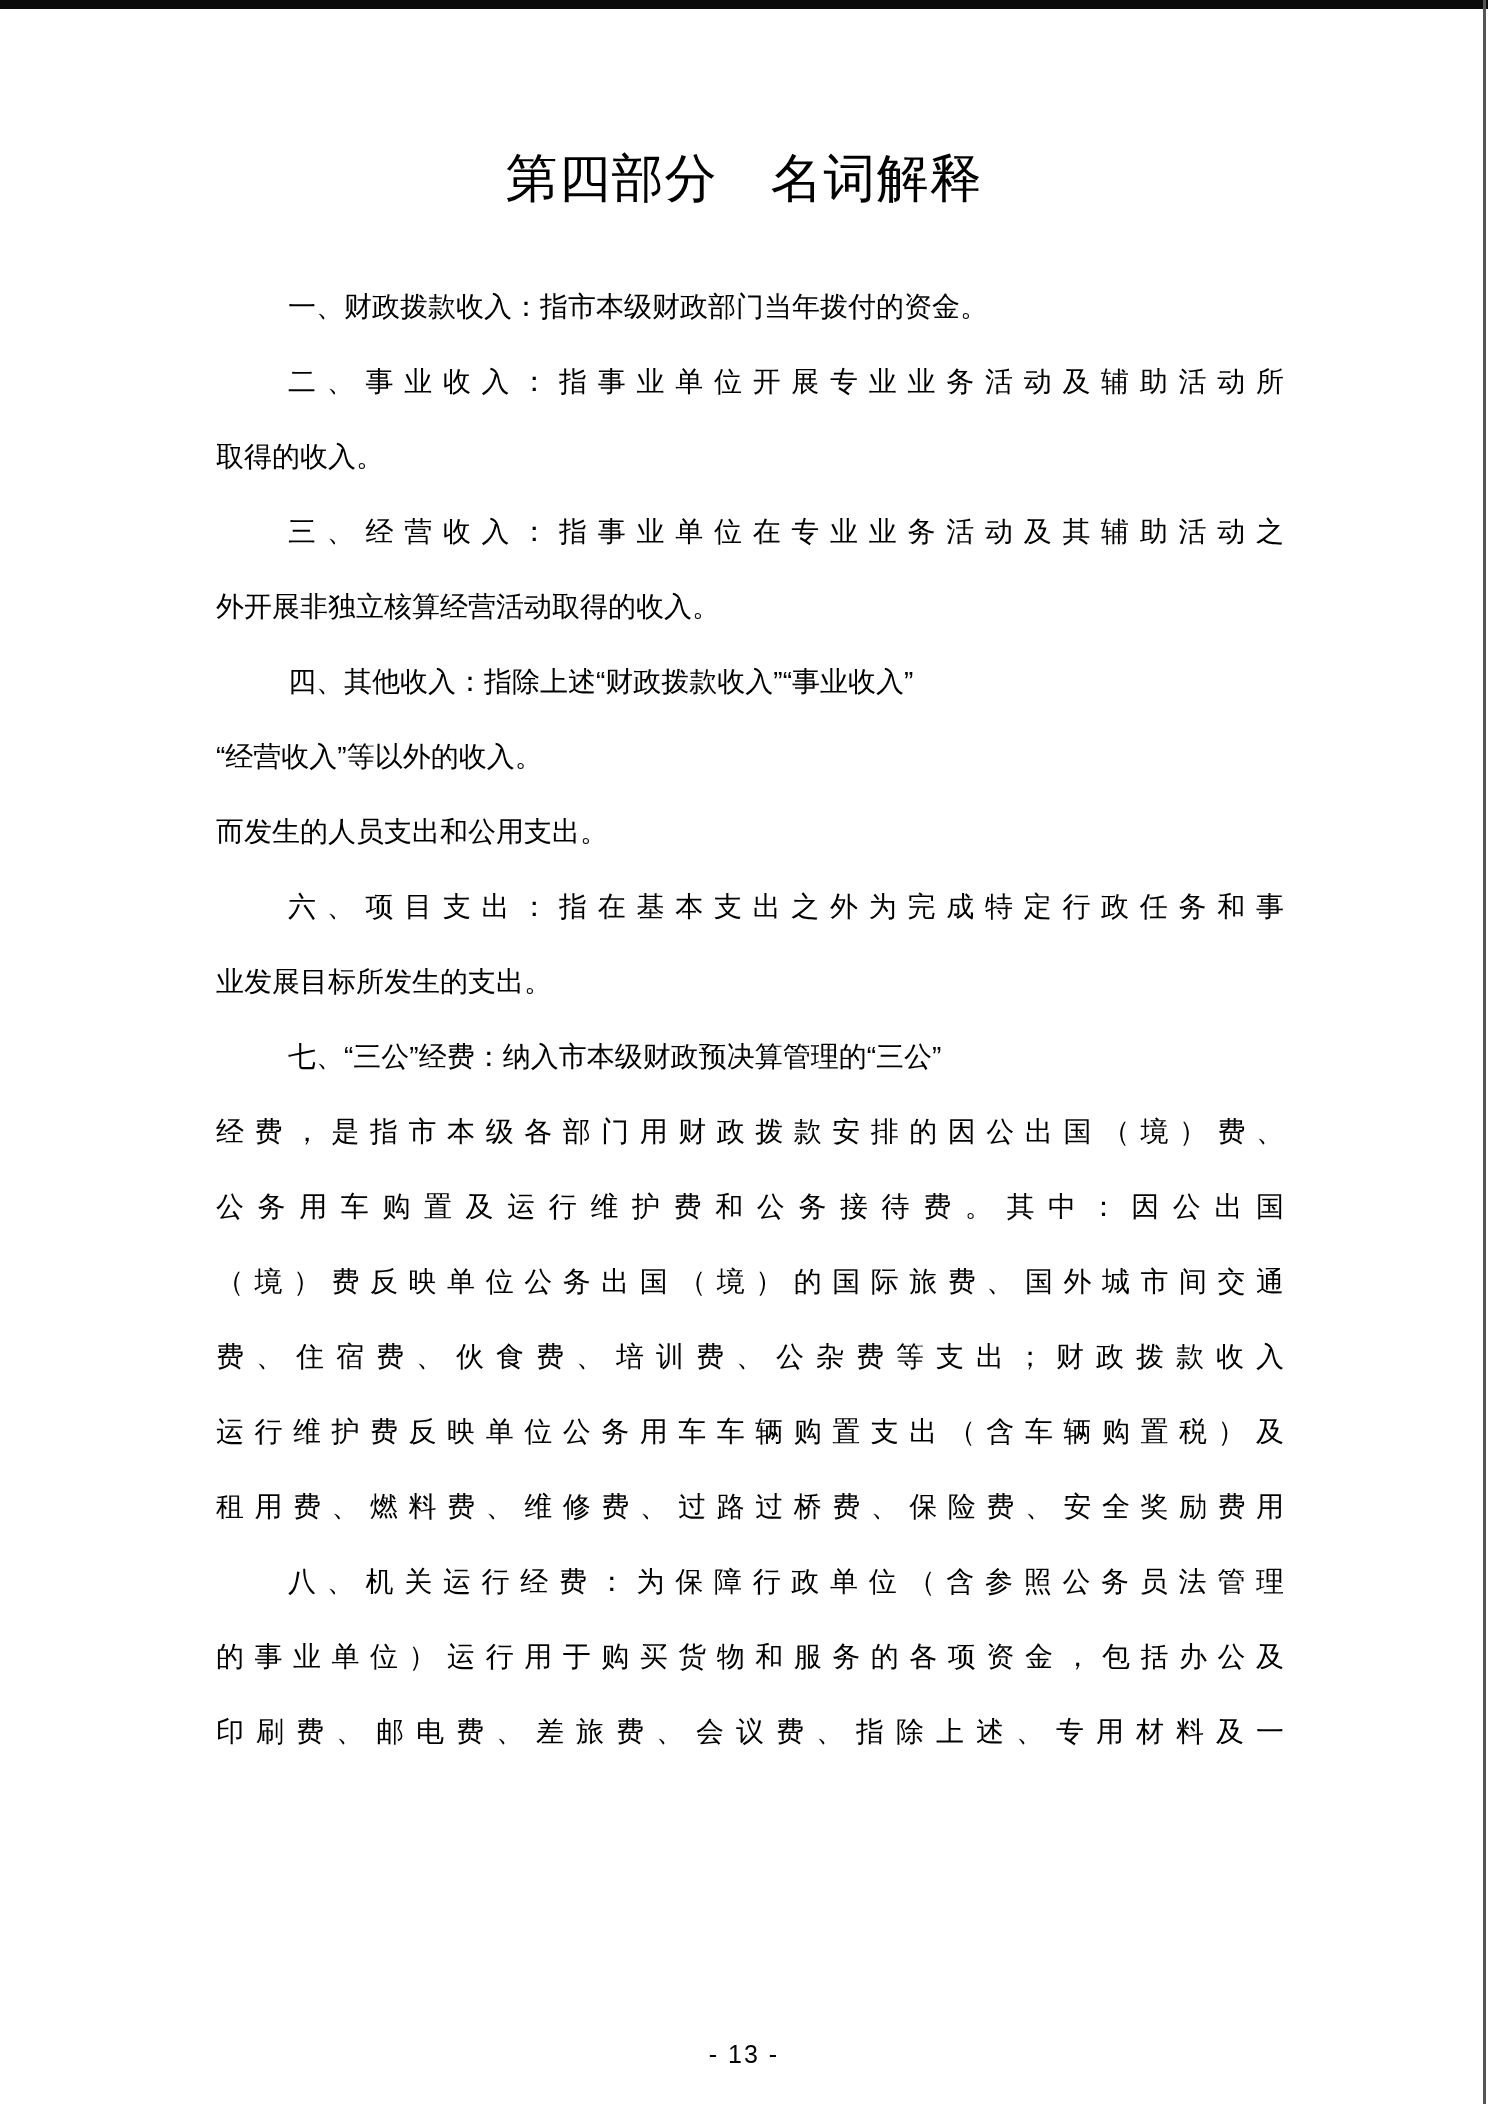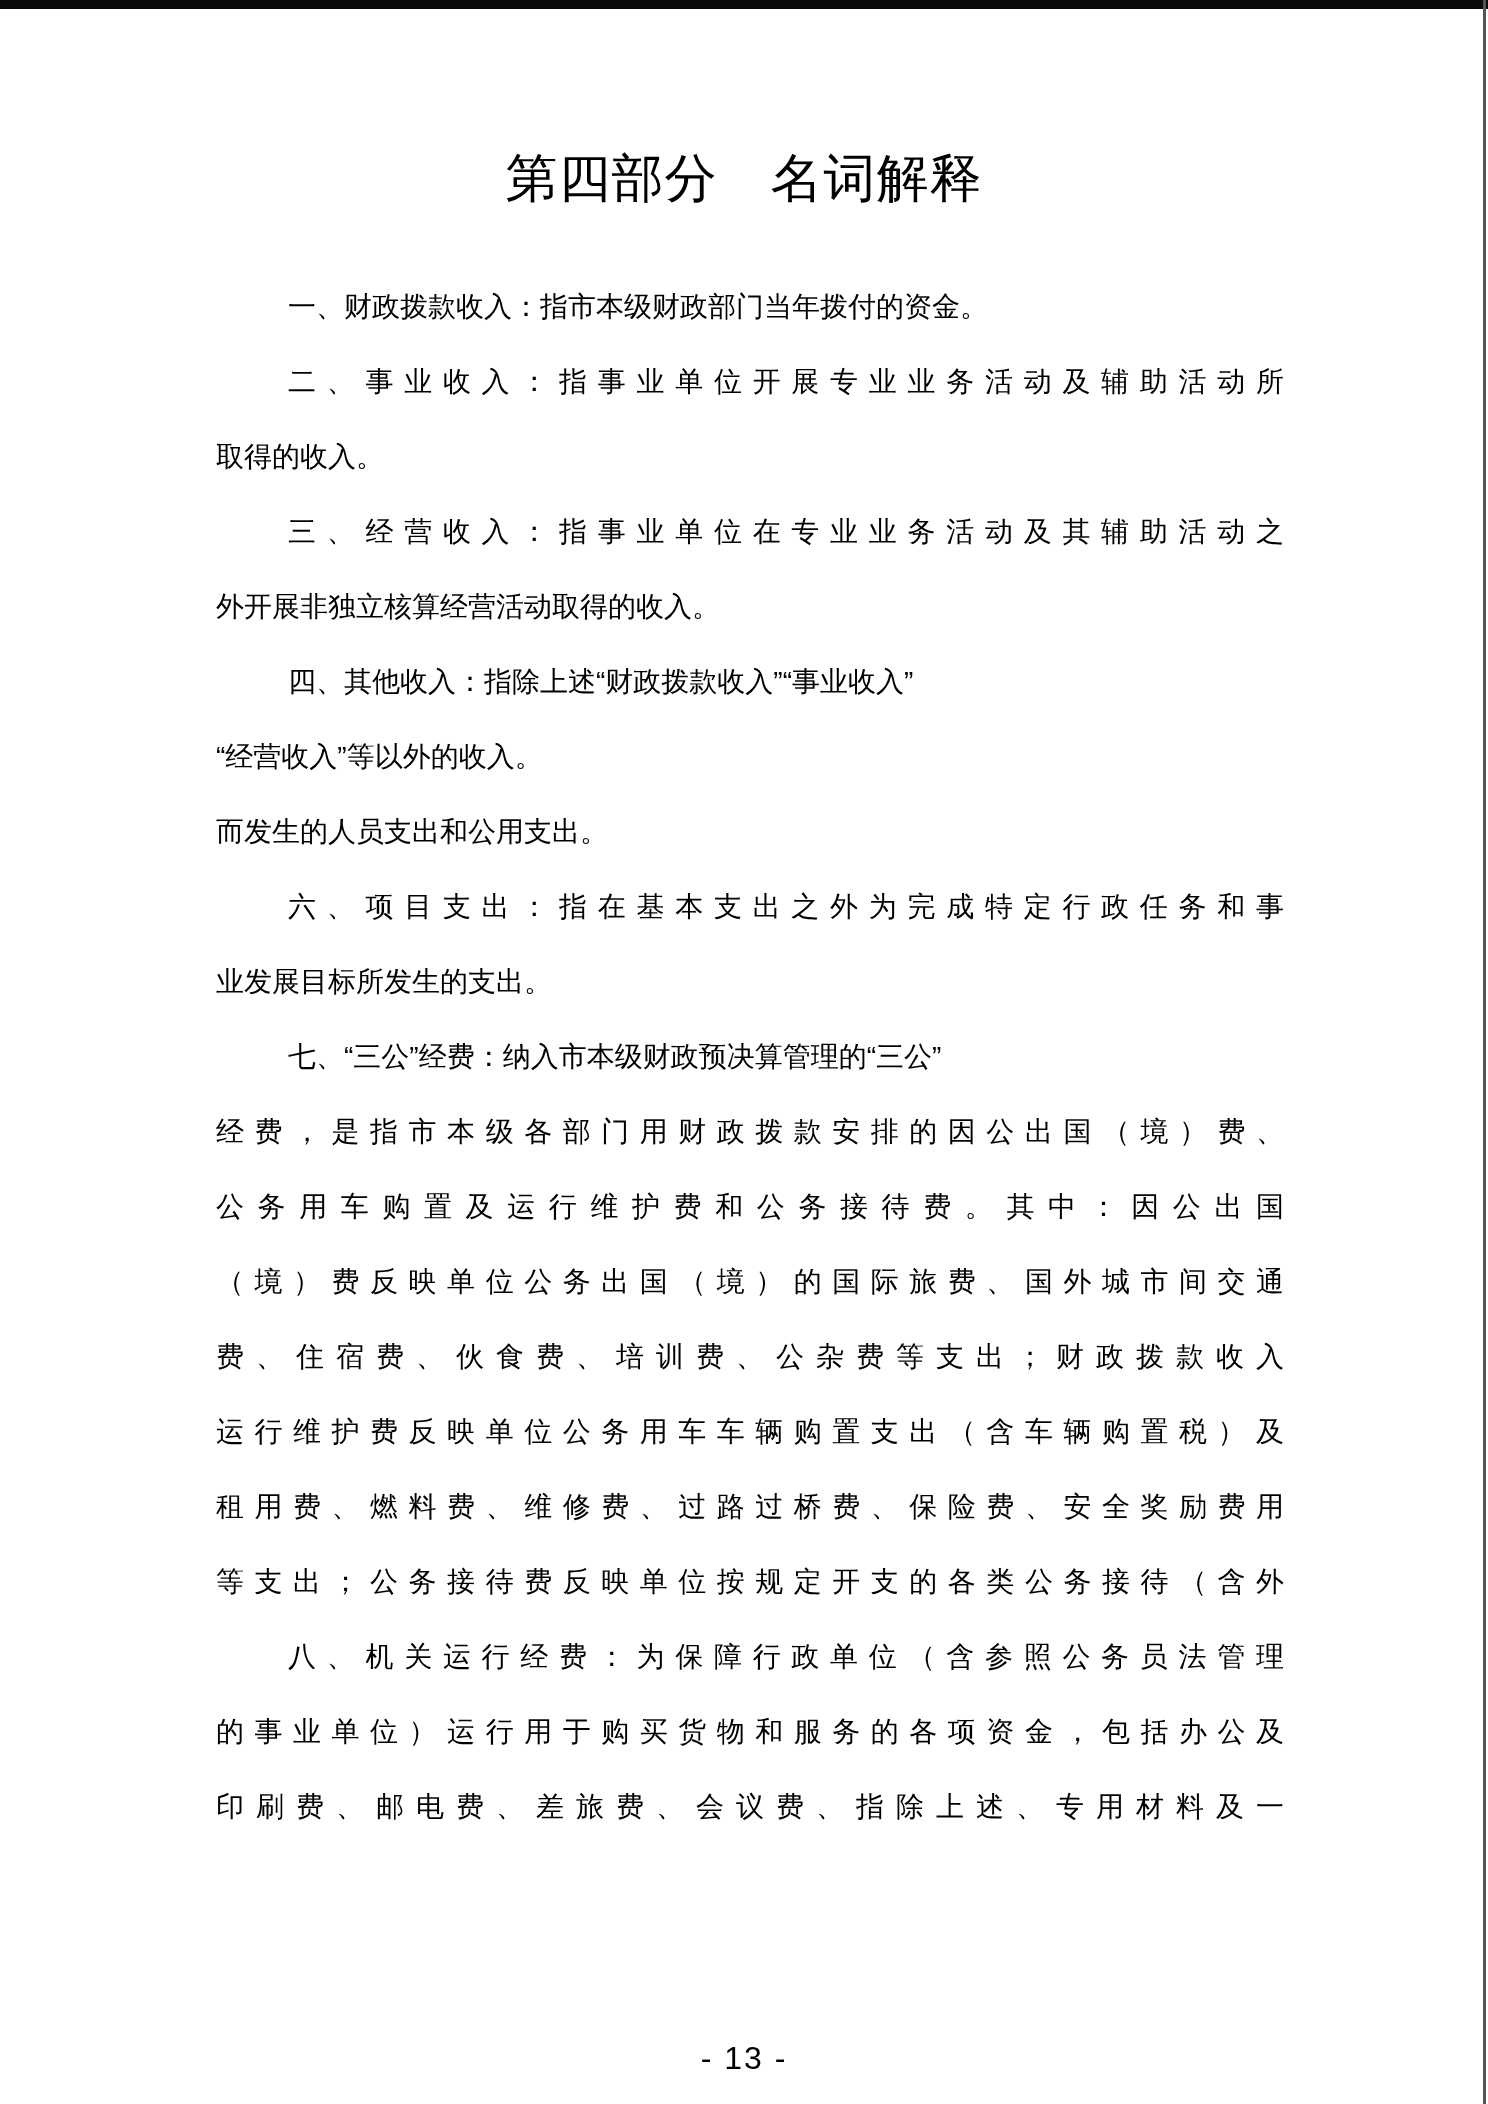"等支出；公务接待费反映单位按规定开支的各类公务接待（含外" div.text-line { html: <div>等支出；公务接待费反映单位按规定开支的各类公务接待（含外</div> -> none }
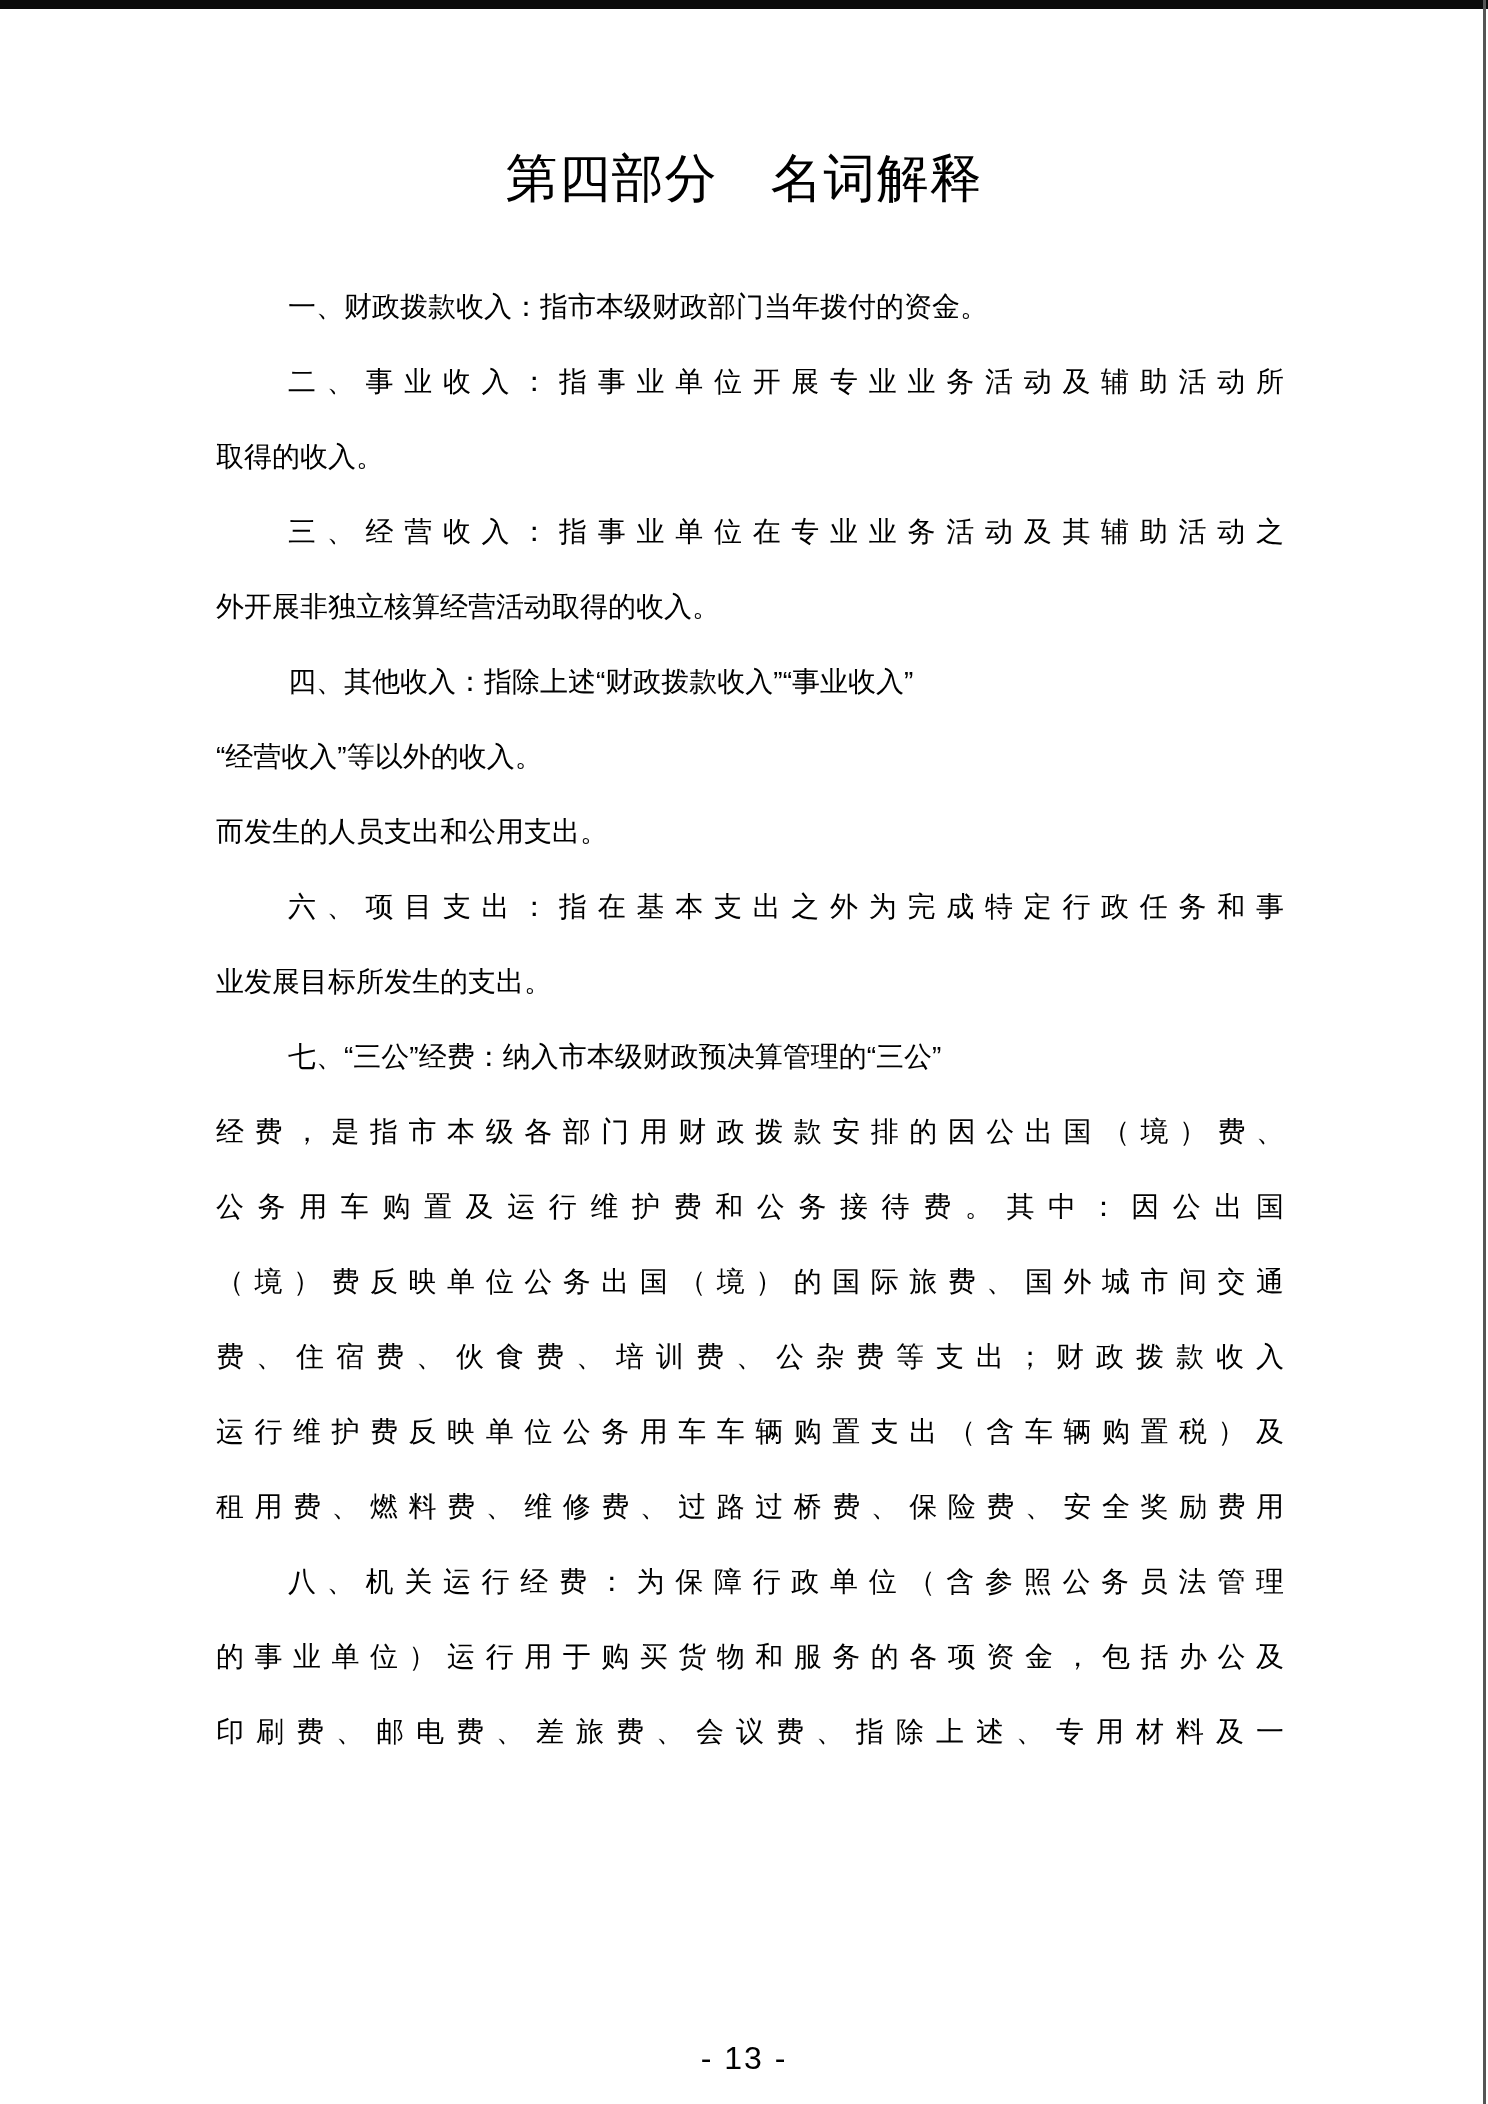"- 13 -" .page-number { font-size: 32px -> 25px }
